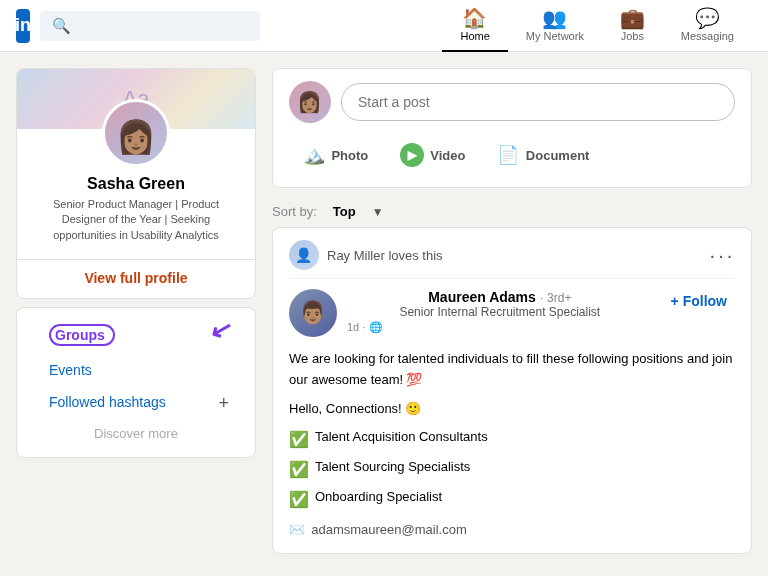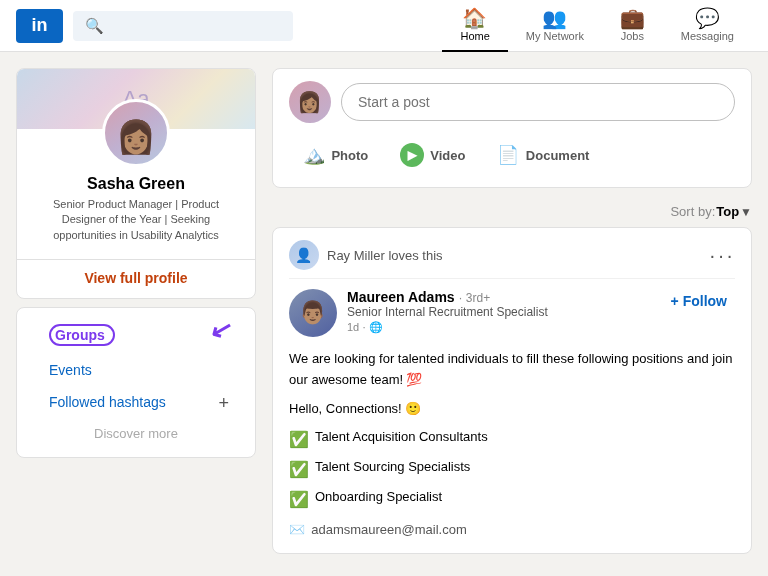"in" .header-logo { width: 47px -> 14px }
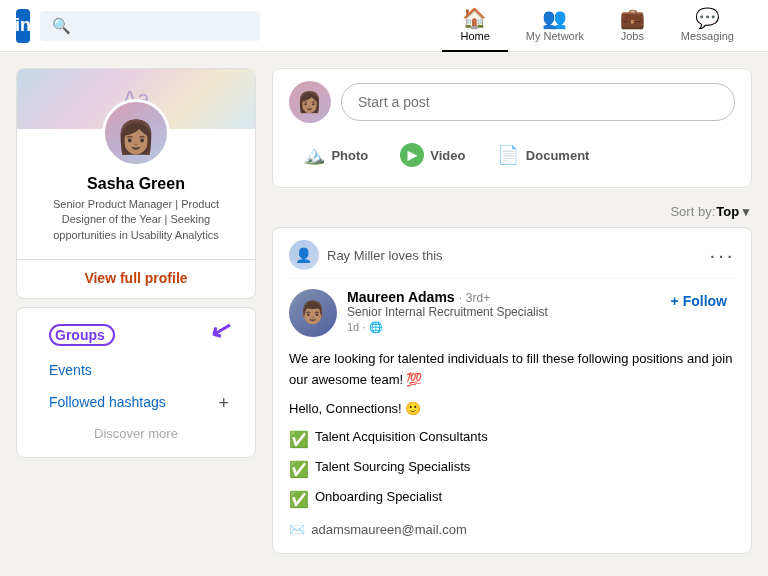"Sort by:" .sort-row { gap: 1px -> 16px; justify-content: flex-end -> flex-start }
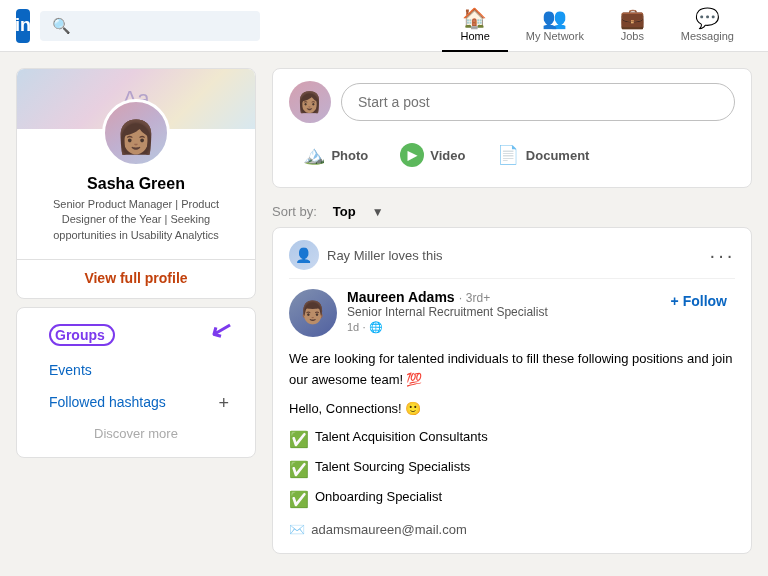"Maureen Adams · 3rd+" .author-info { text-align: none -> center }
